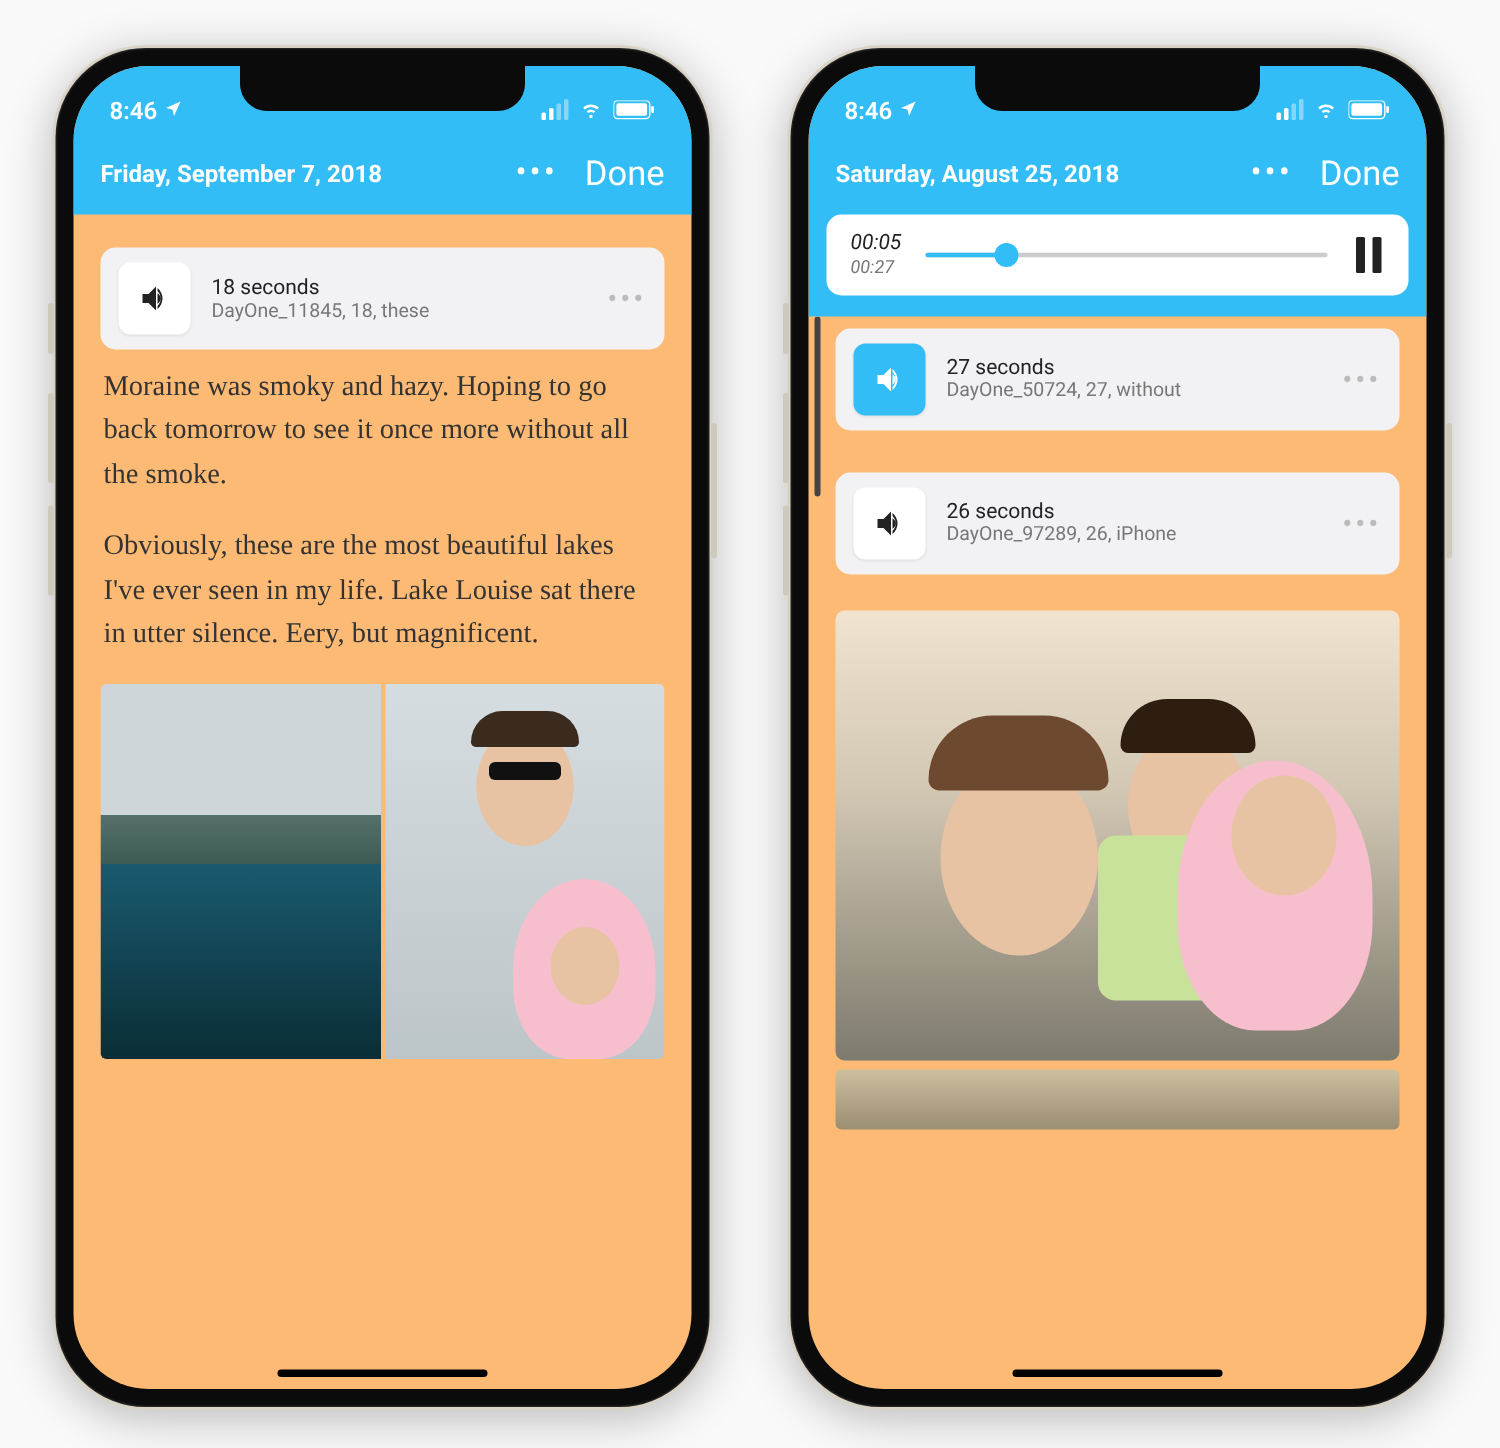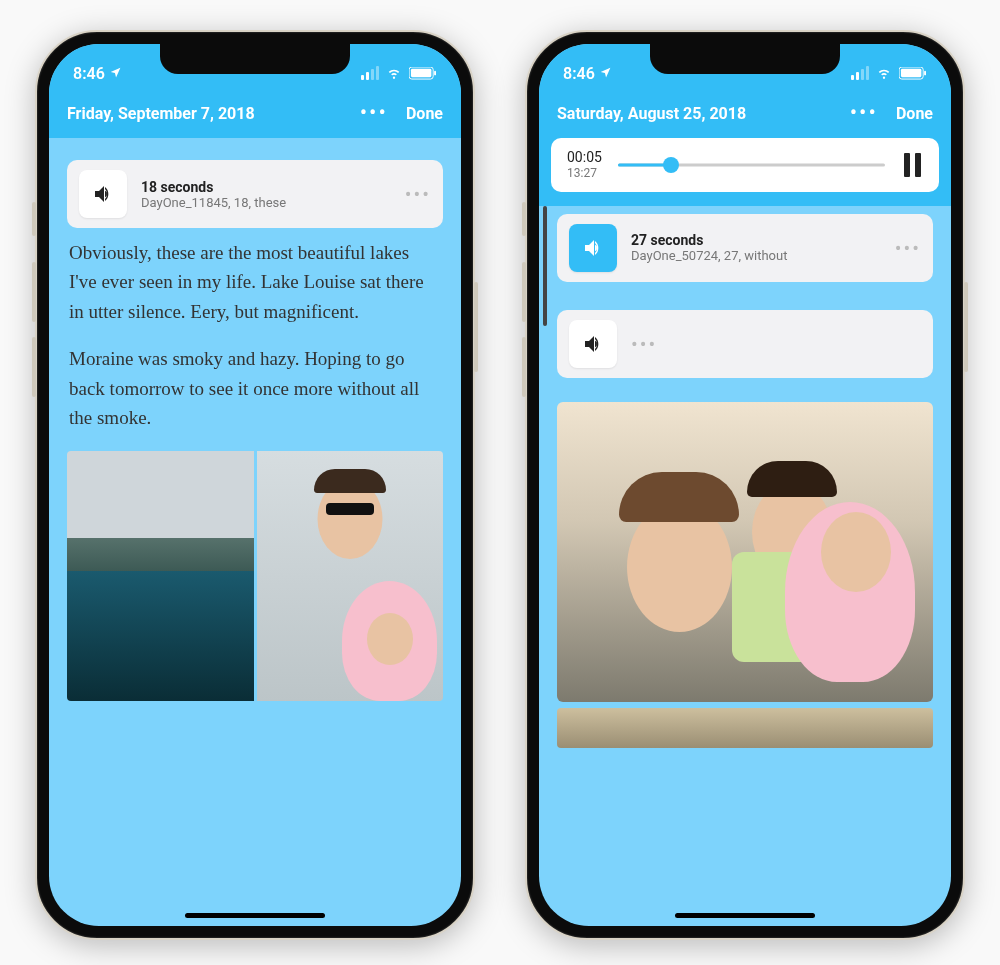"8:46" .screen { background: #7dd3fc -> #fdba74 }
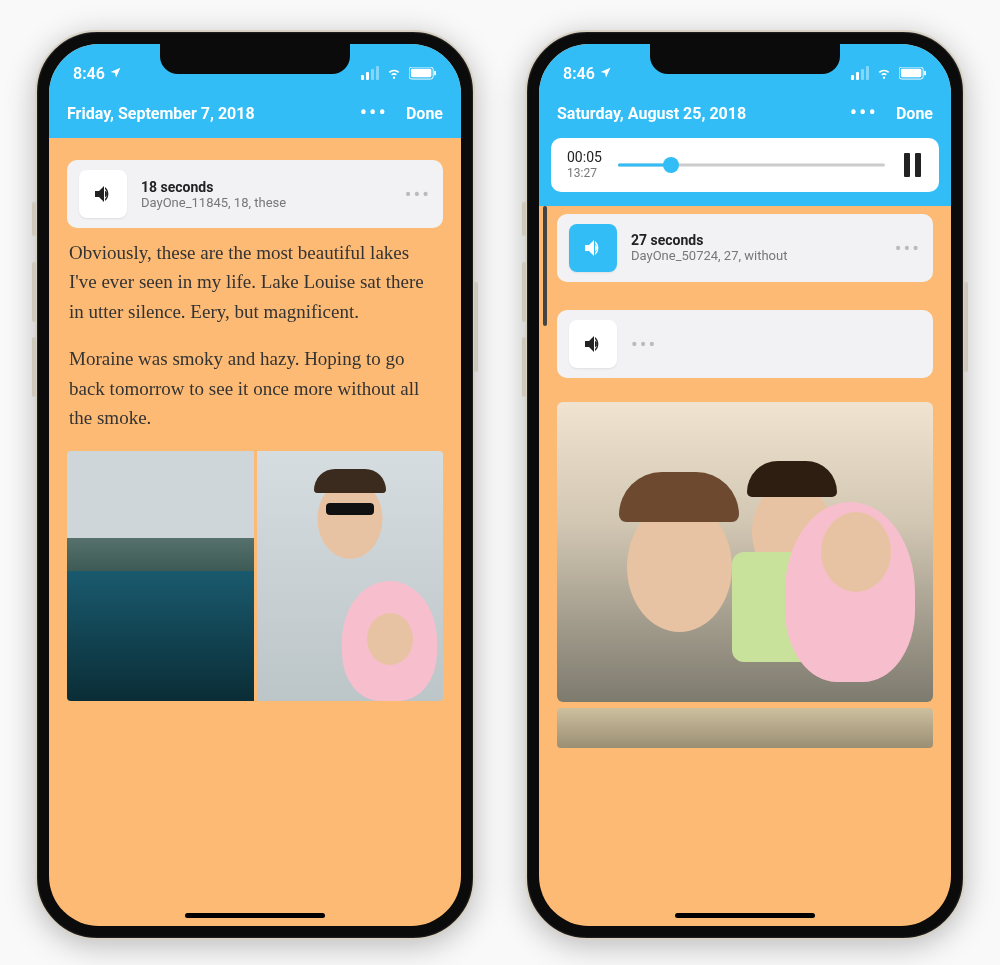"Done" .done { font-size: 16px -> 23px; font-weight: 700 -> 400 }
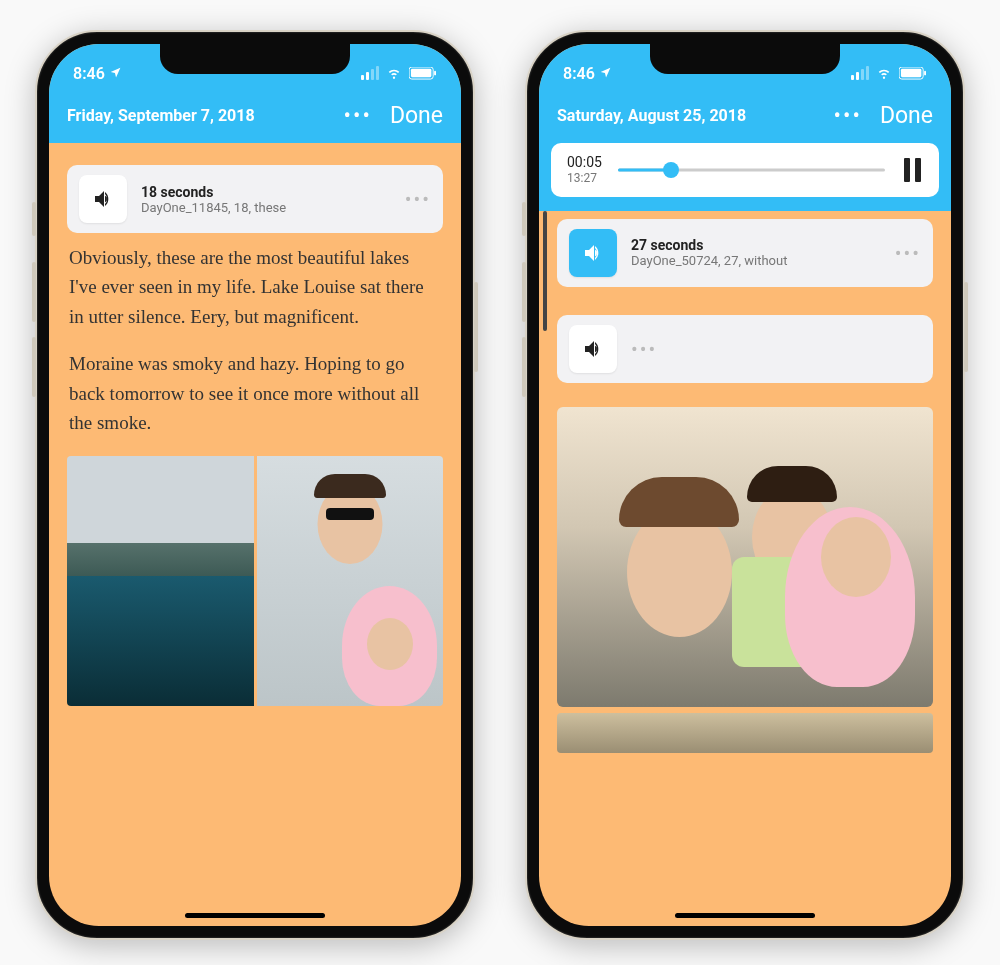"00:05" .player .times { font-style: none -> italic }
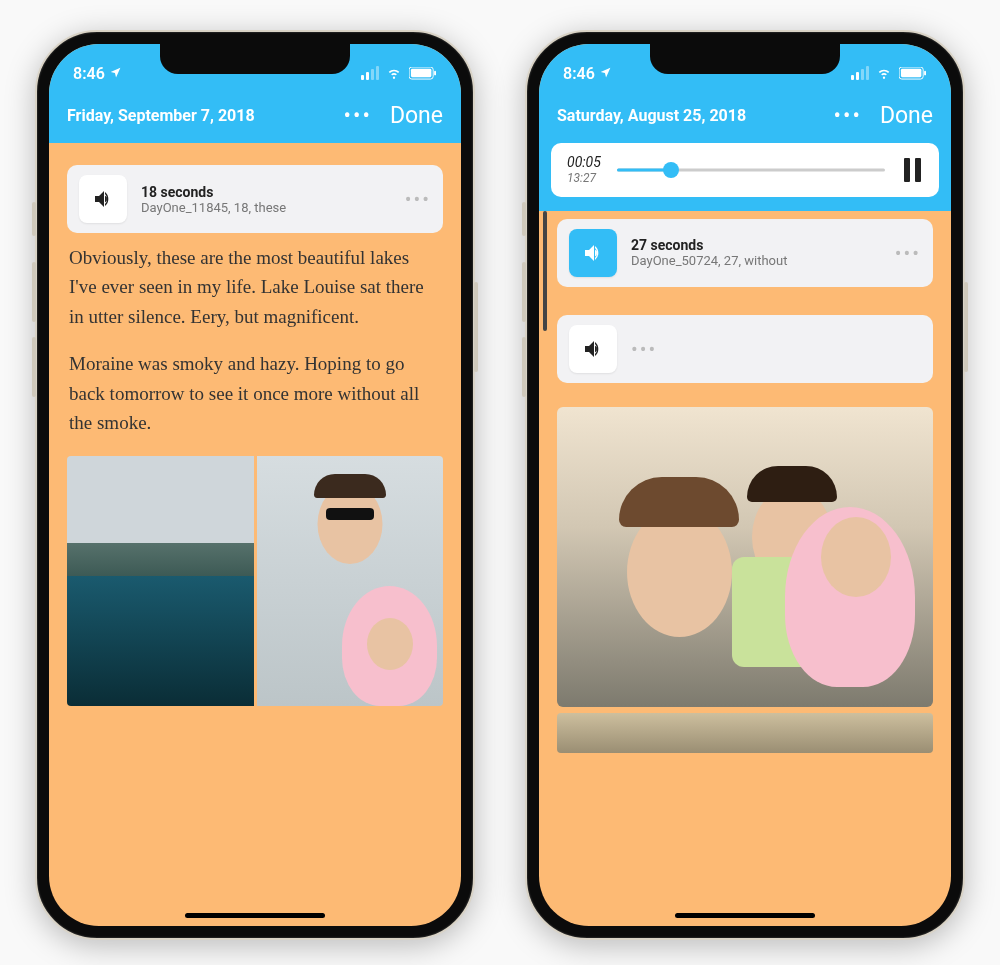"13:27" div.dur { text: 13:27 -> 00:27 }
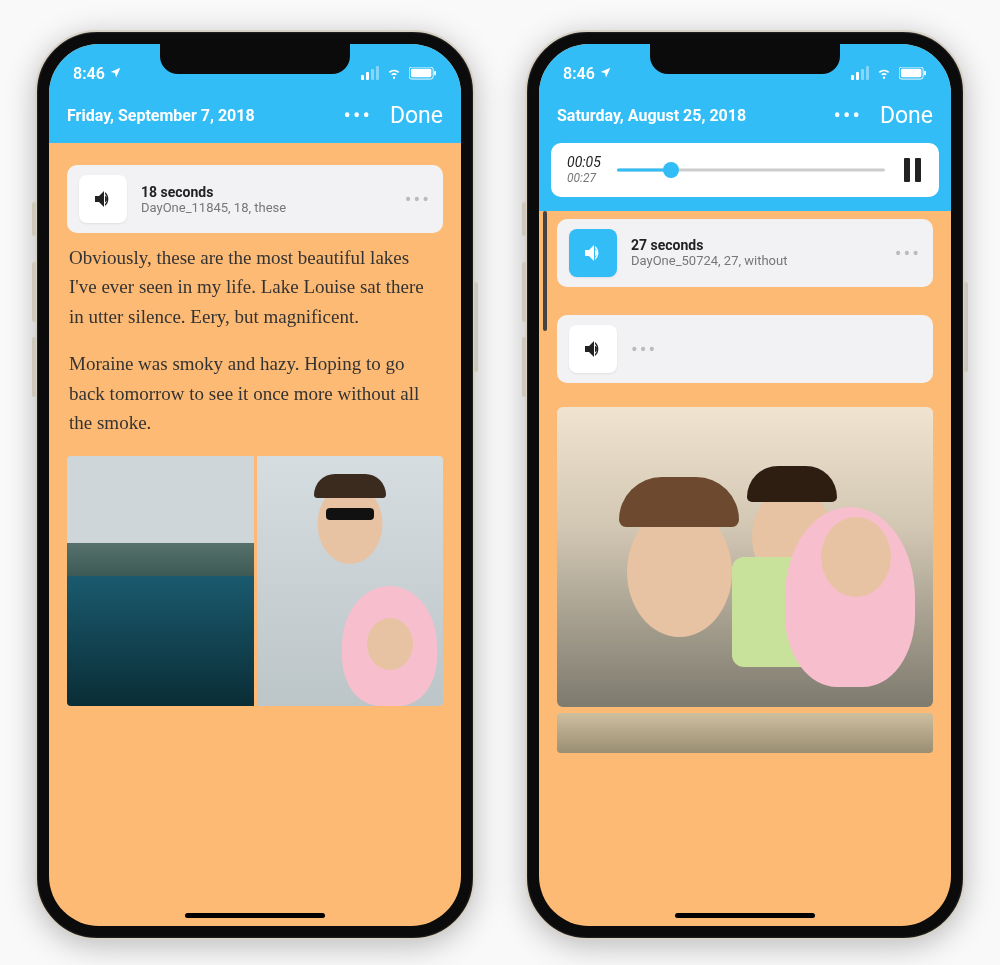"18 seconds" .audio-meta .line1 { font-weight: 700 -> 400 }
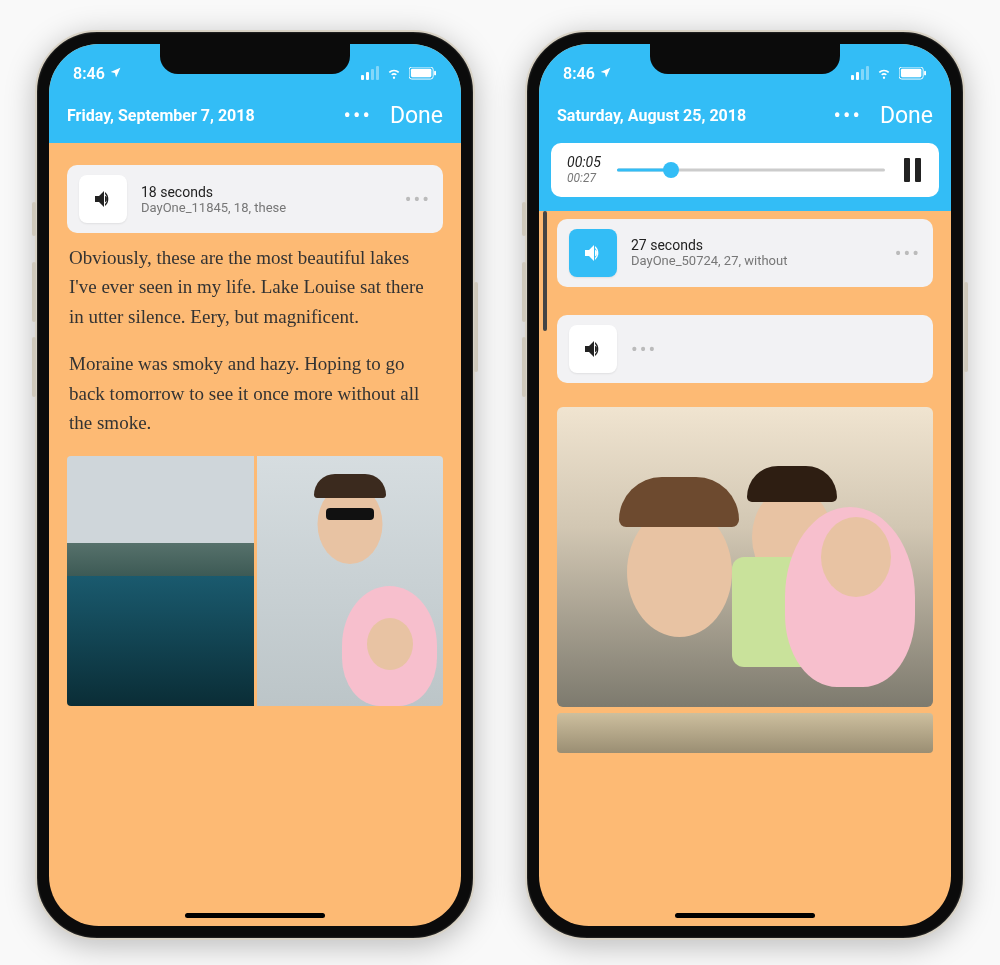"26 seconds" div.audio-meta { html: none -> <div> <div>26 seconds</div> <div>DayOne_97289, 26, iPhone</div> </div> }
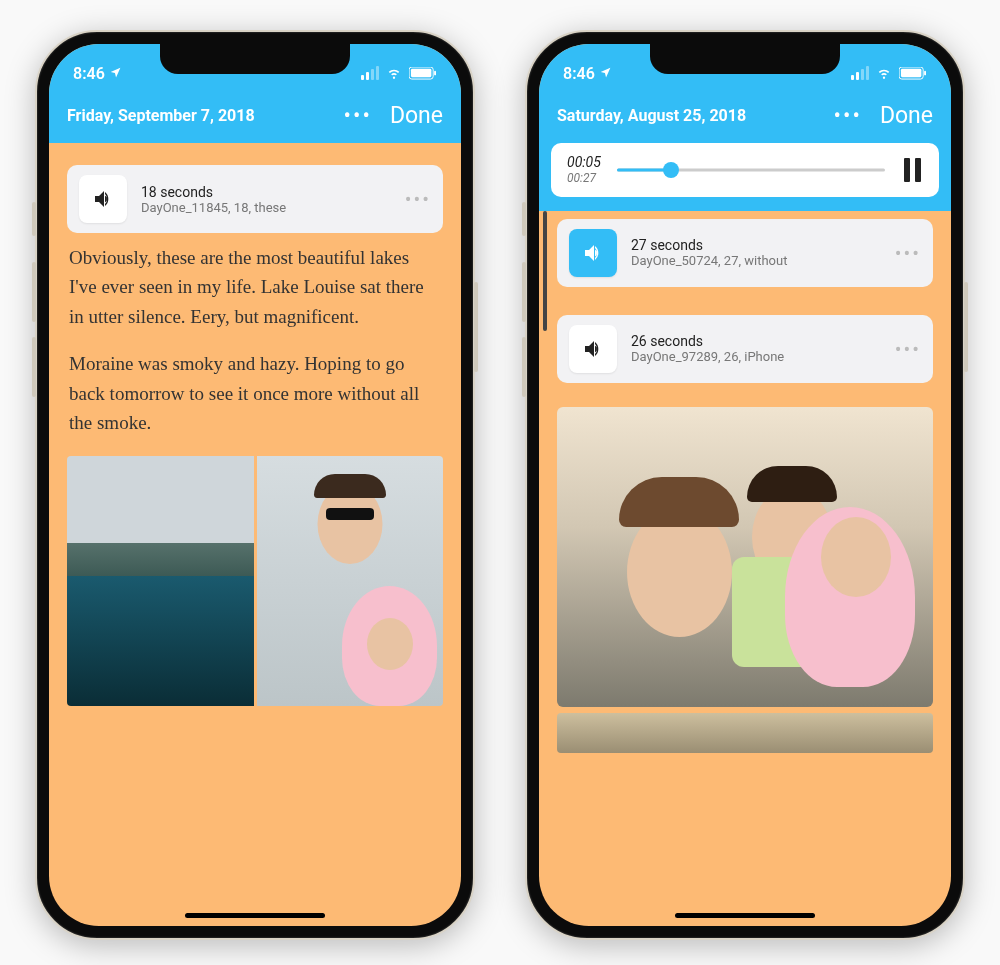"Obviously, these are the most" p.body { order: before "Moraine was smoky and hazy." -> after "Moraine was smoky and hazy." }
